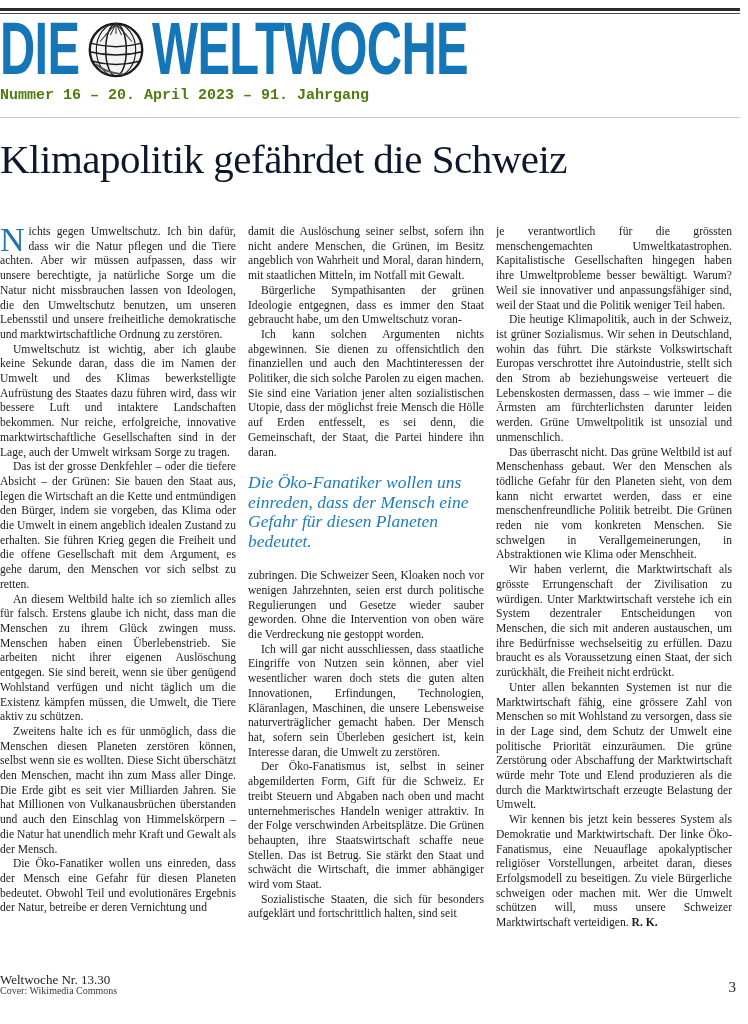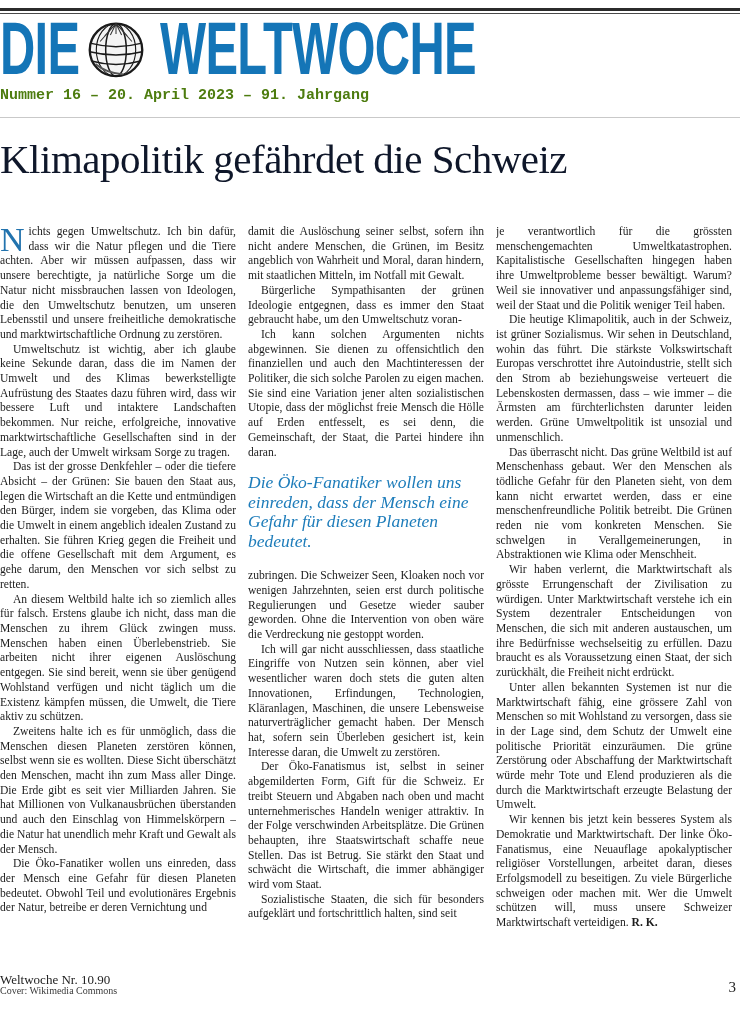"WELTWOCHE" .logo-weltwoche-wrap { margin-left: 14px -> 6px }
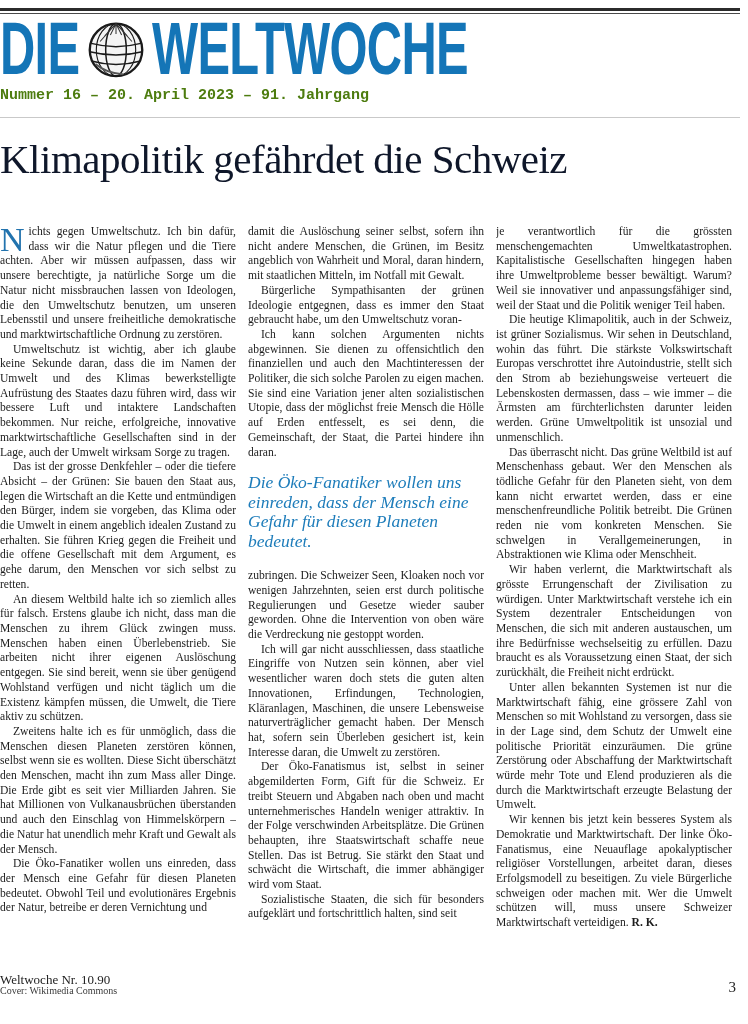"Weltwoche Nr. 10.90" div.footer-issue { text: 10.90 -> 13.30 }
